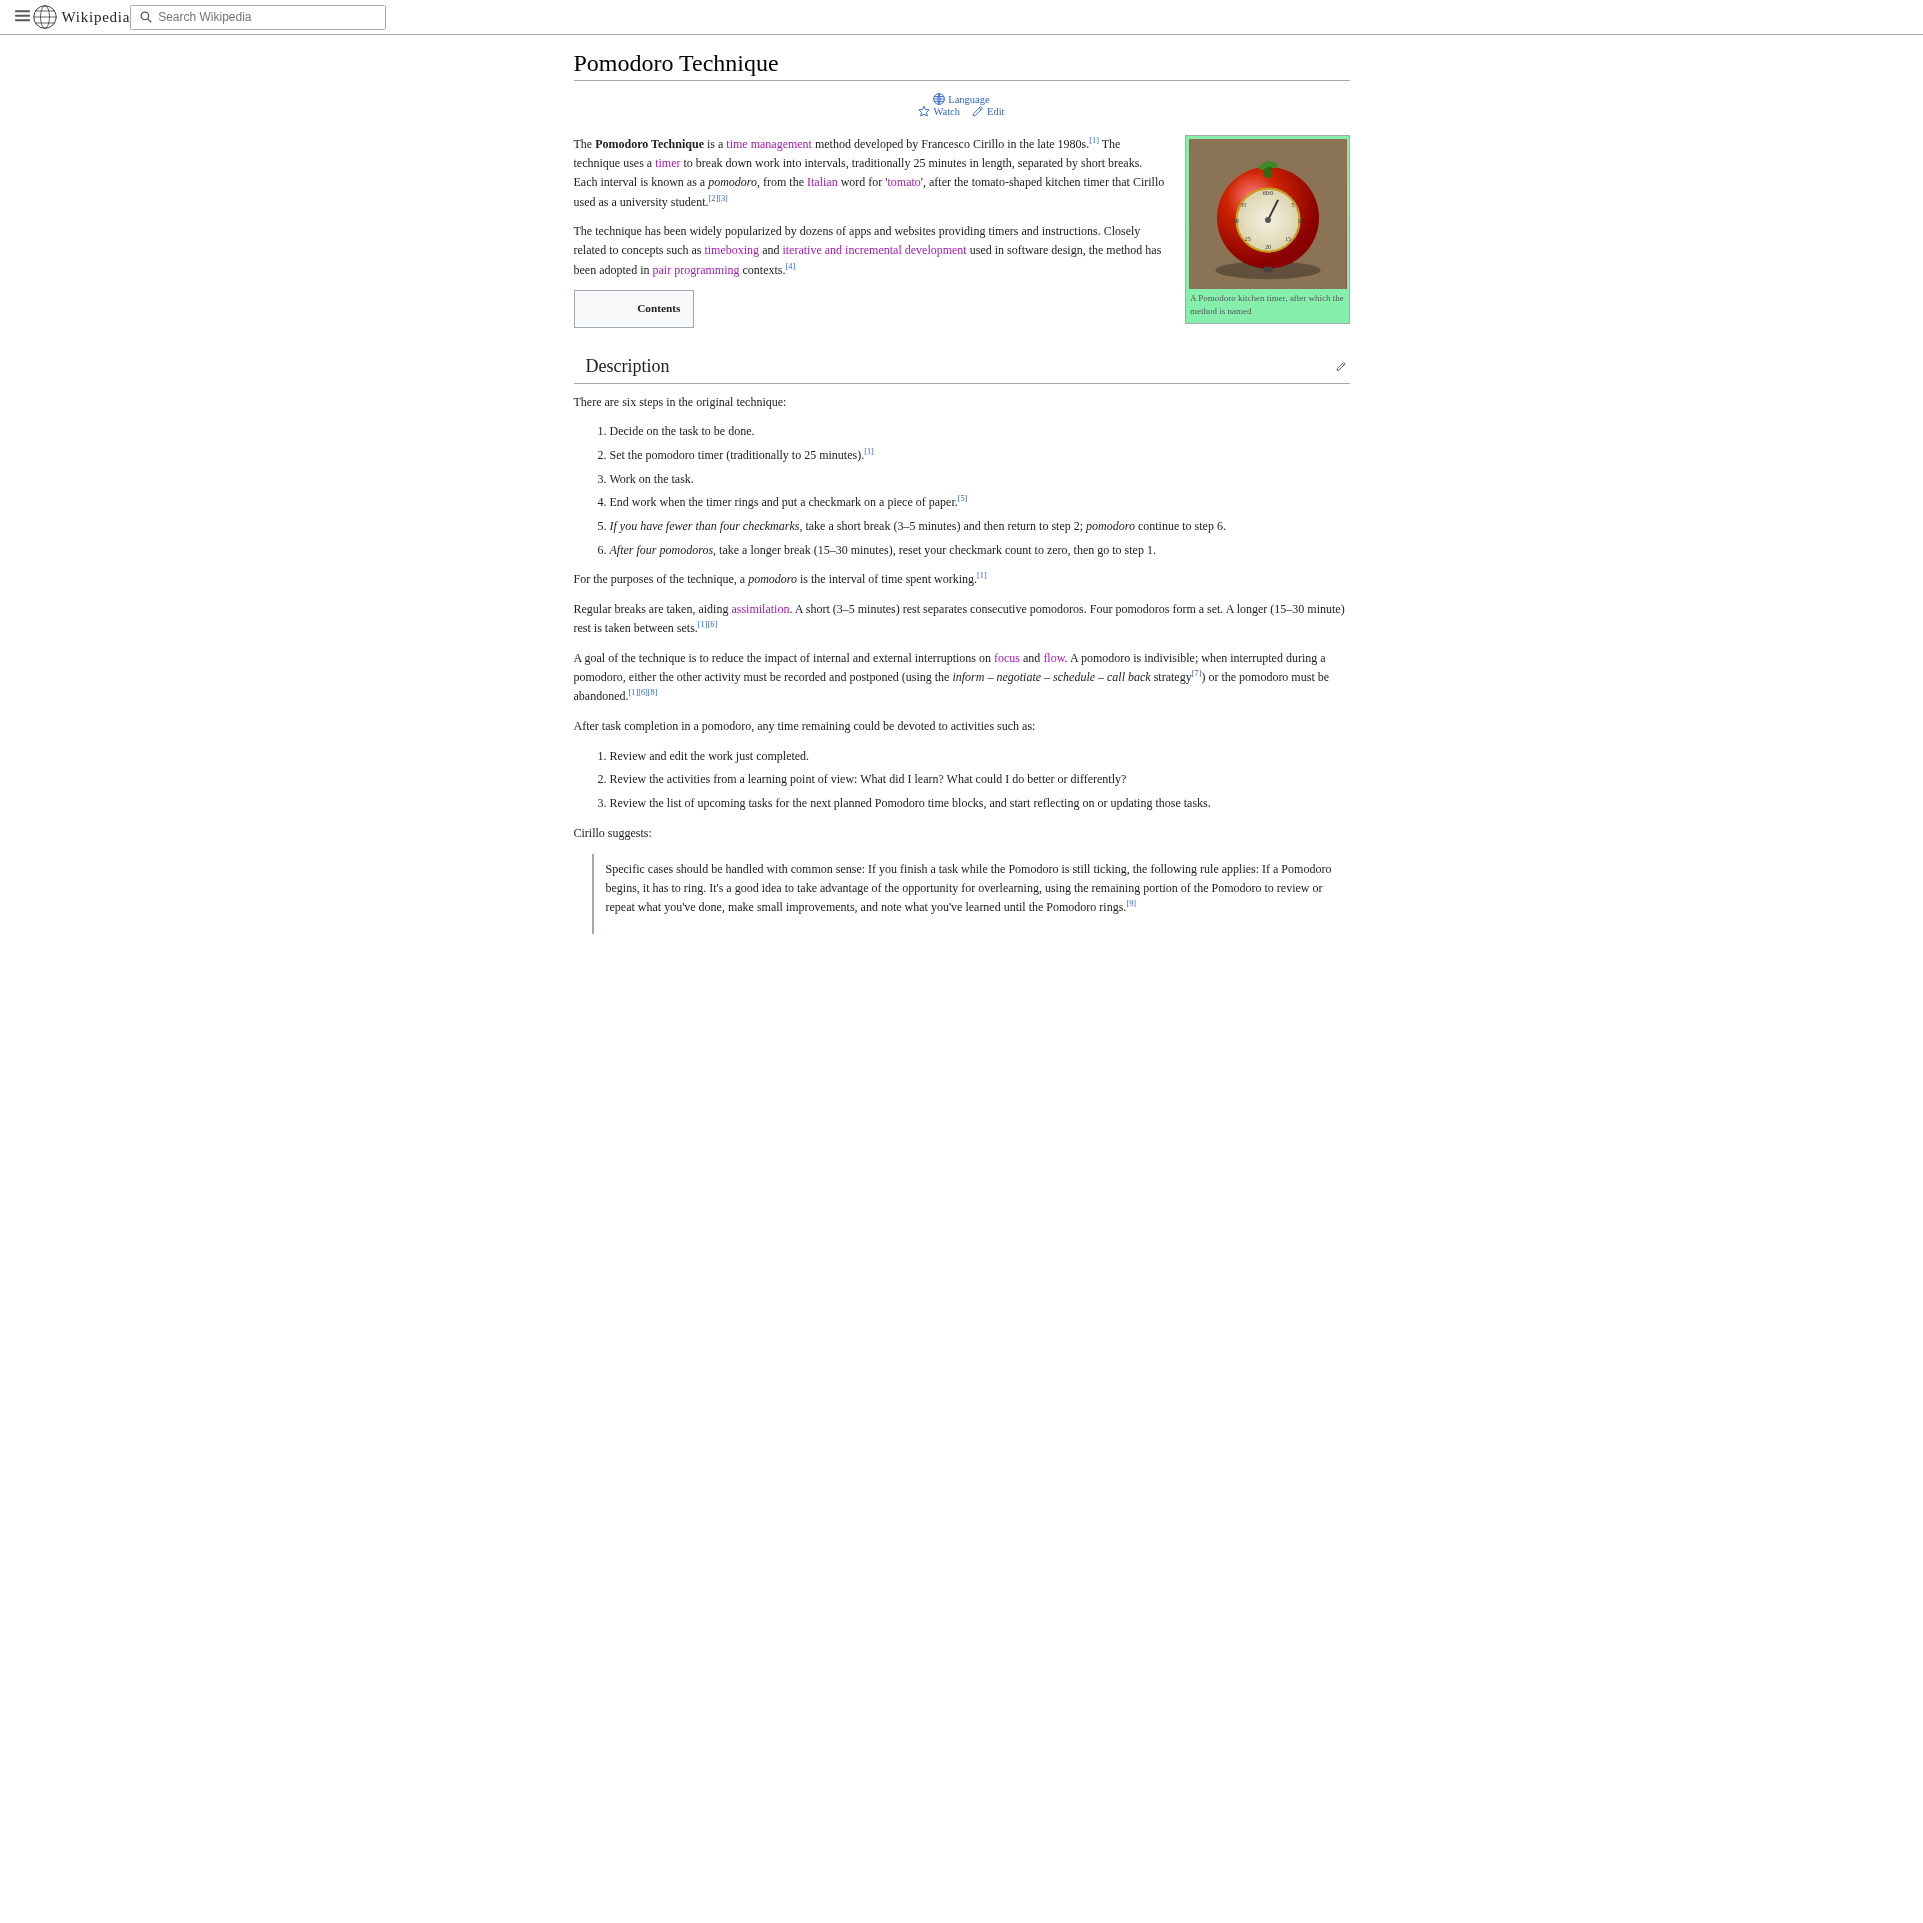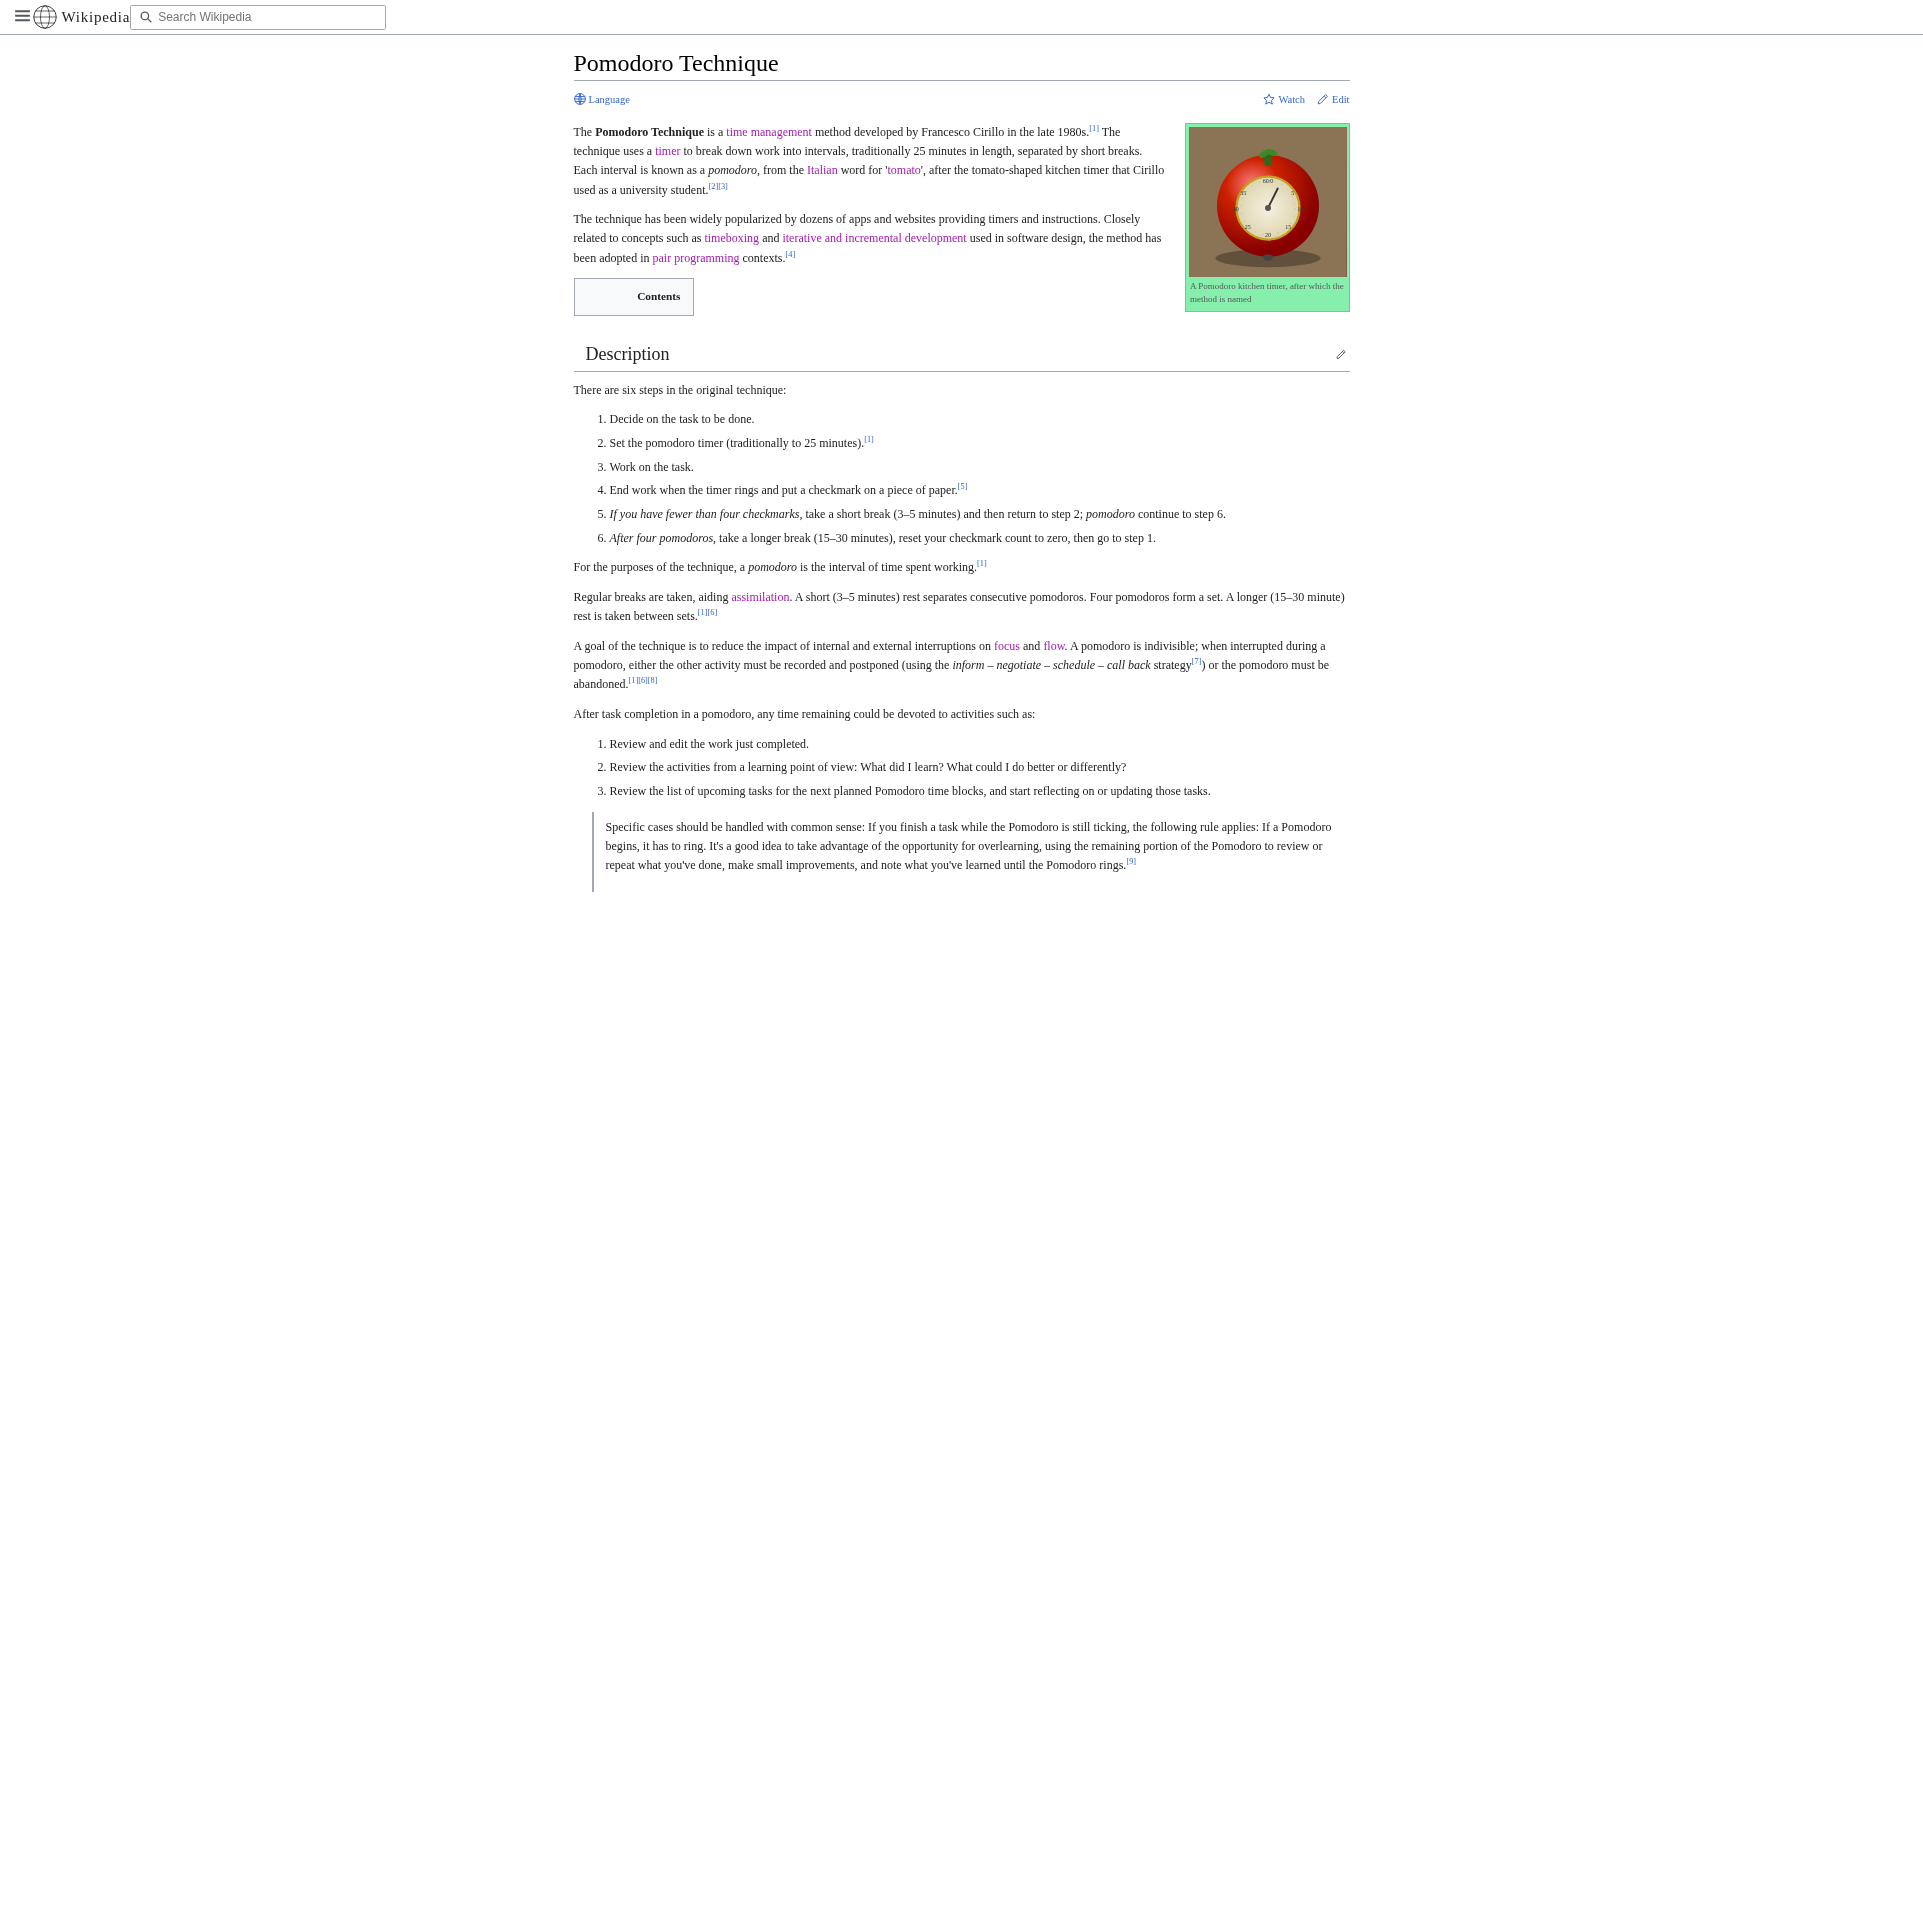"Language" .action-bar { flex-direction: none -> column }
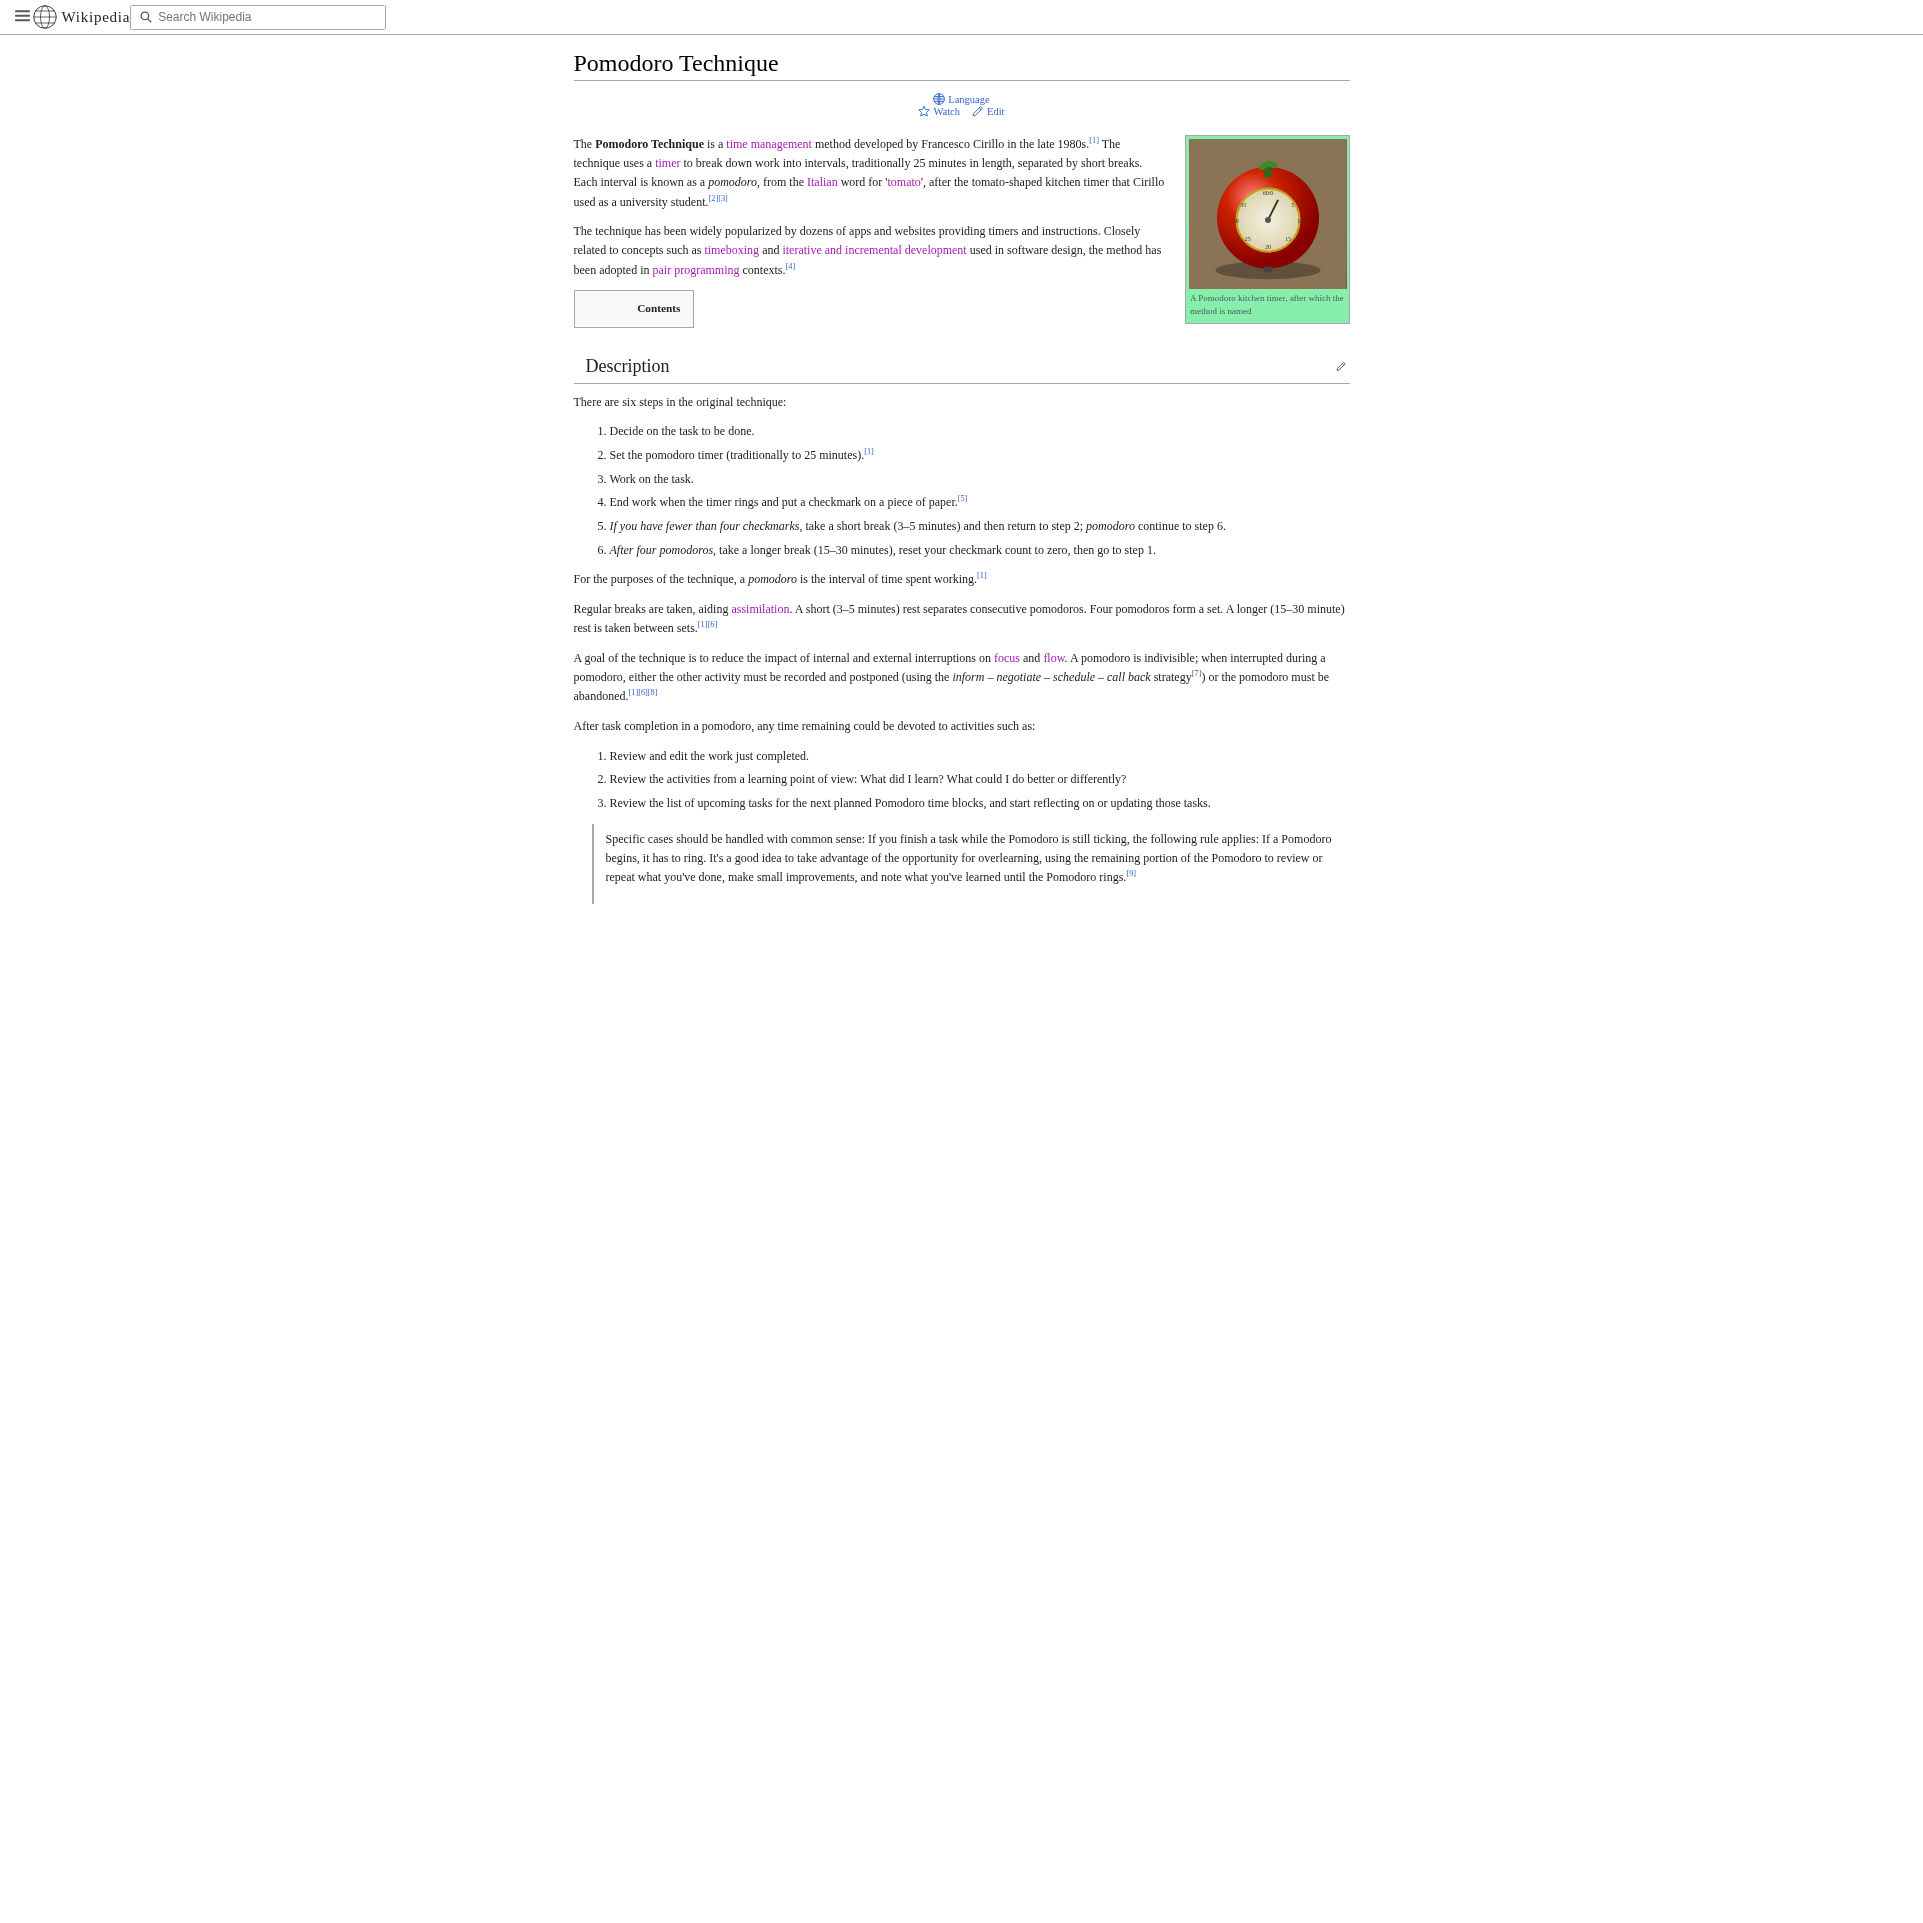"Cirillo suggests:" p { html: none -> <p>Cirillo suggests:</p> }
